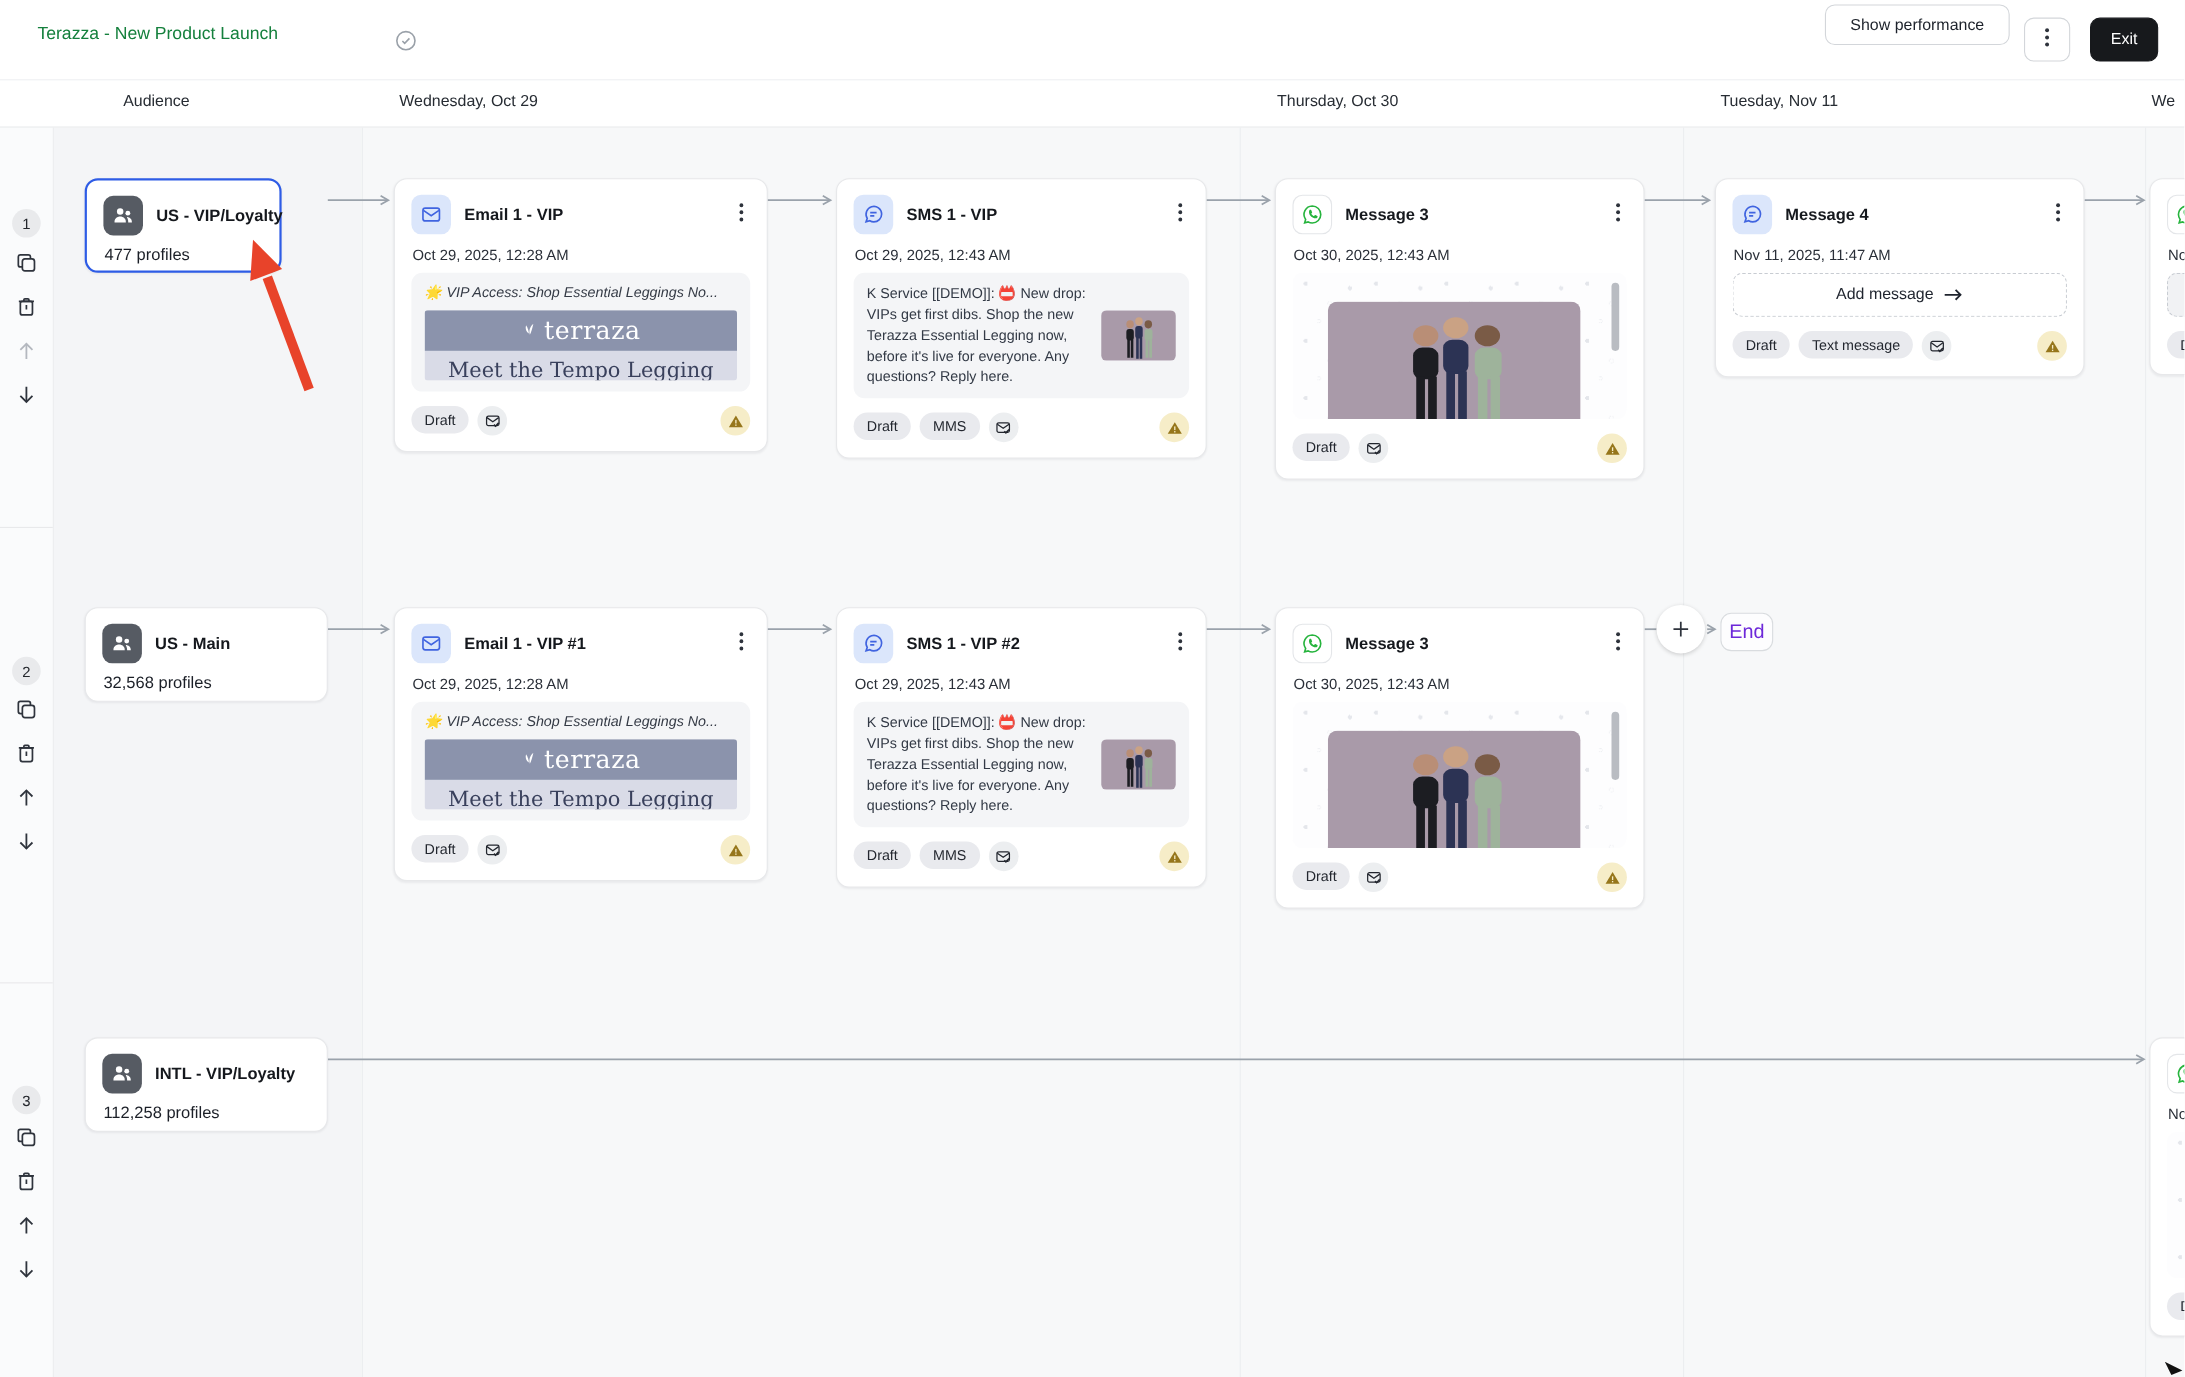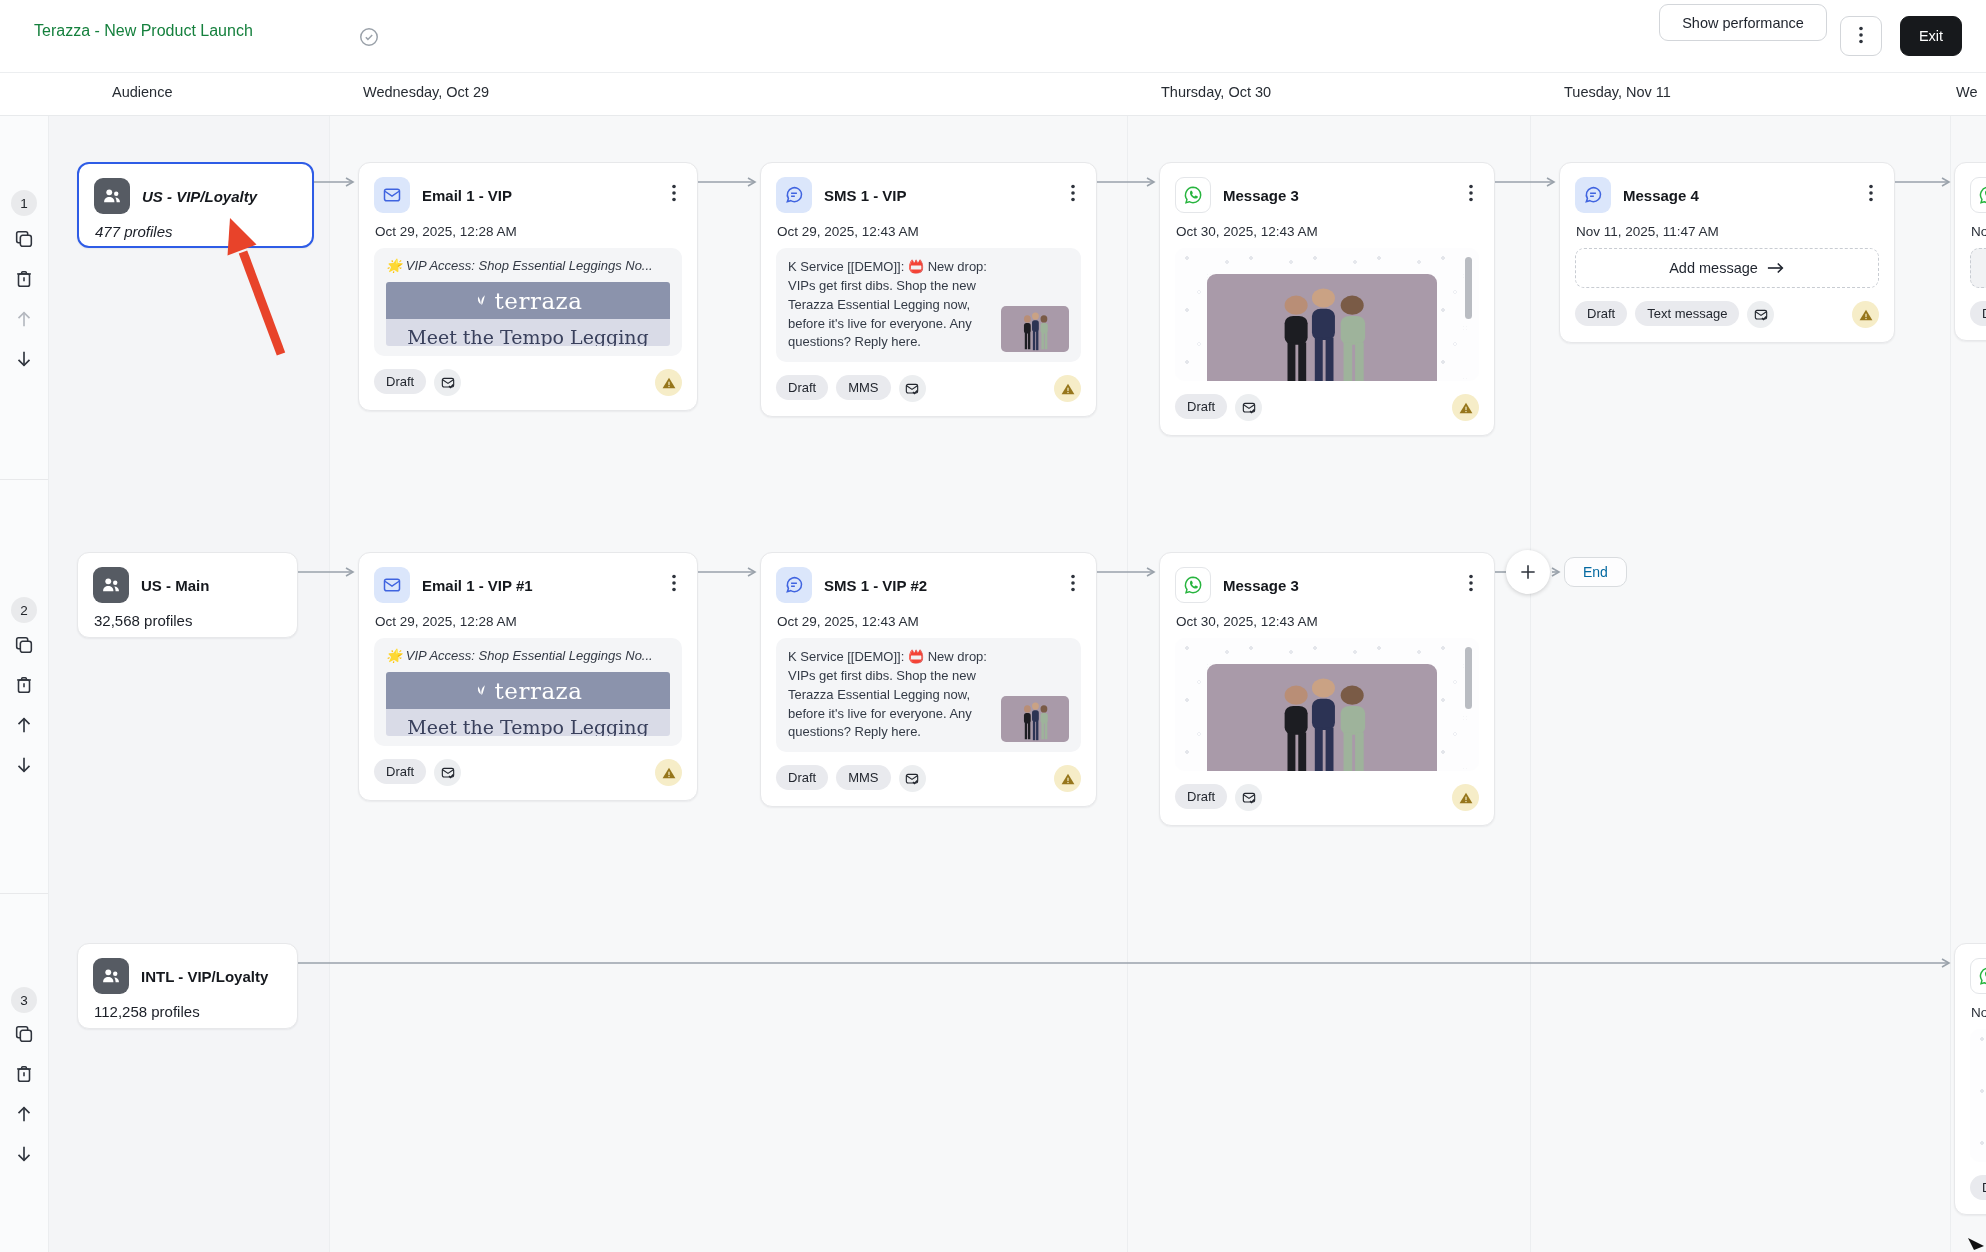"US - VIP/Loyalty" div.card { font-style: italic -> none; width: 237px -> 179px }
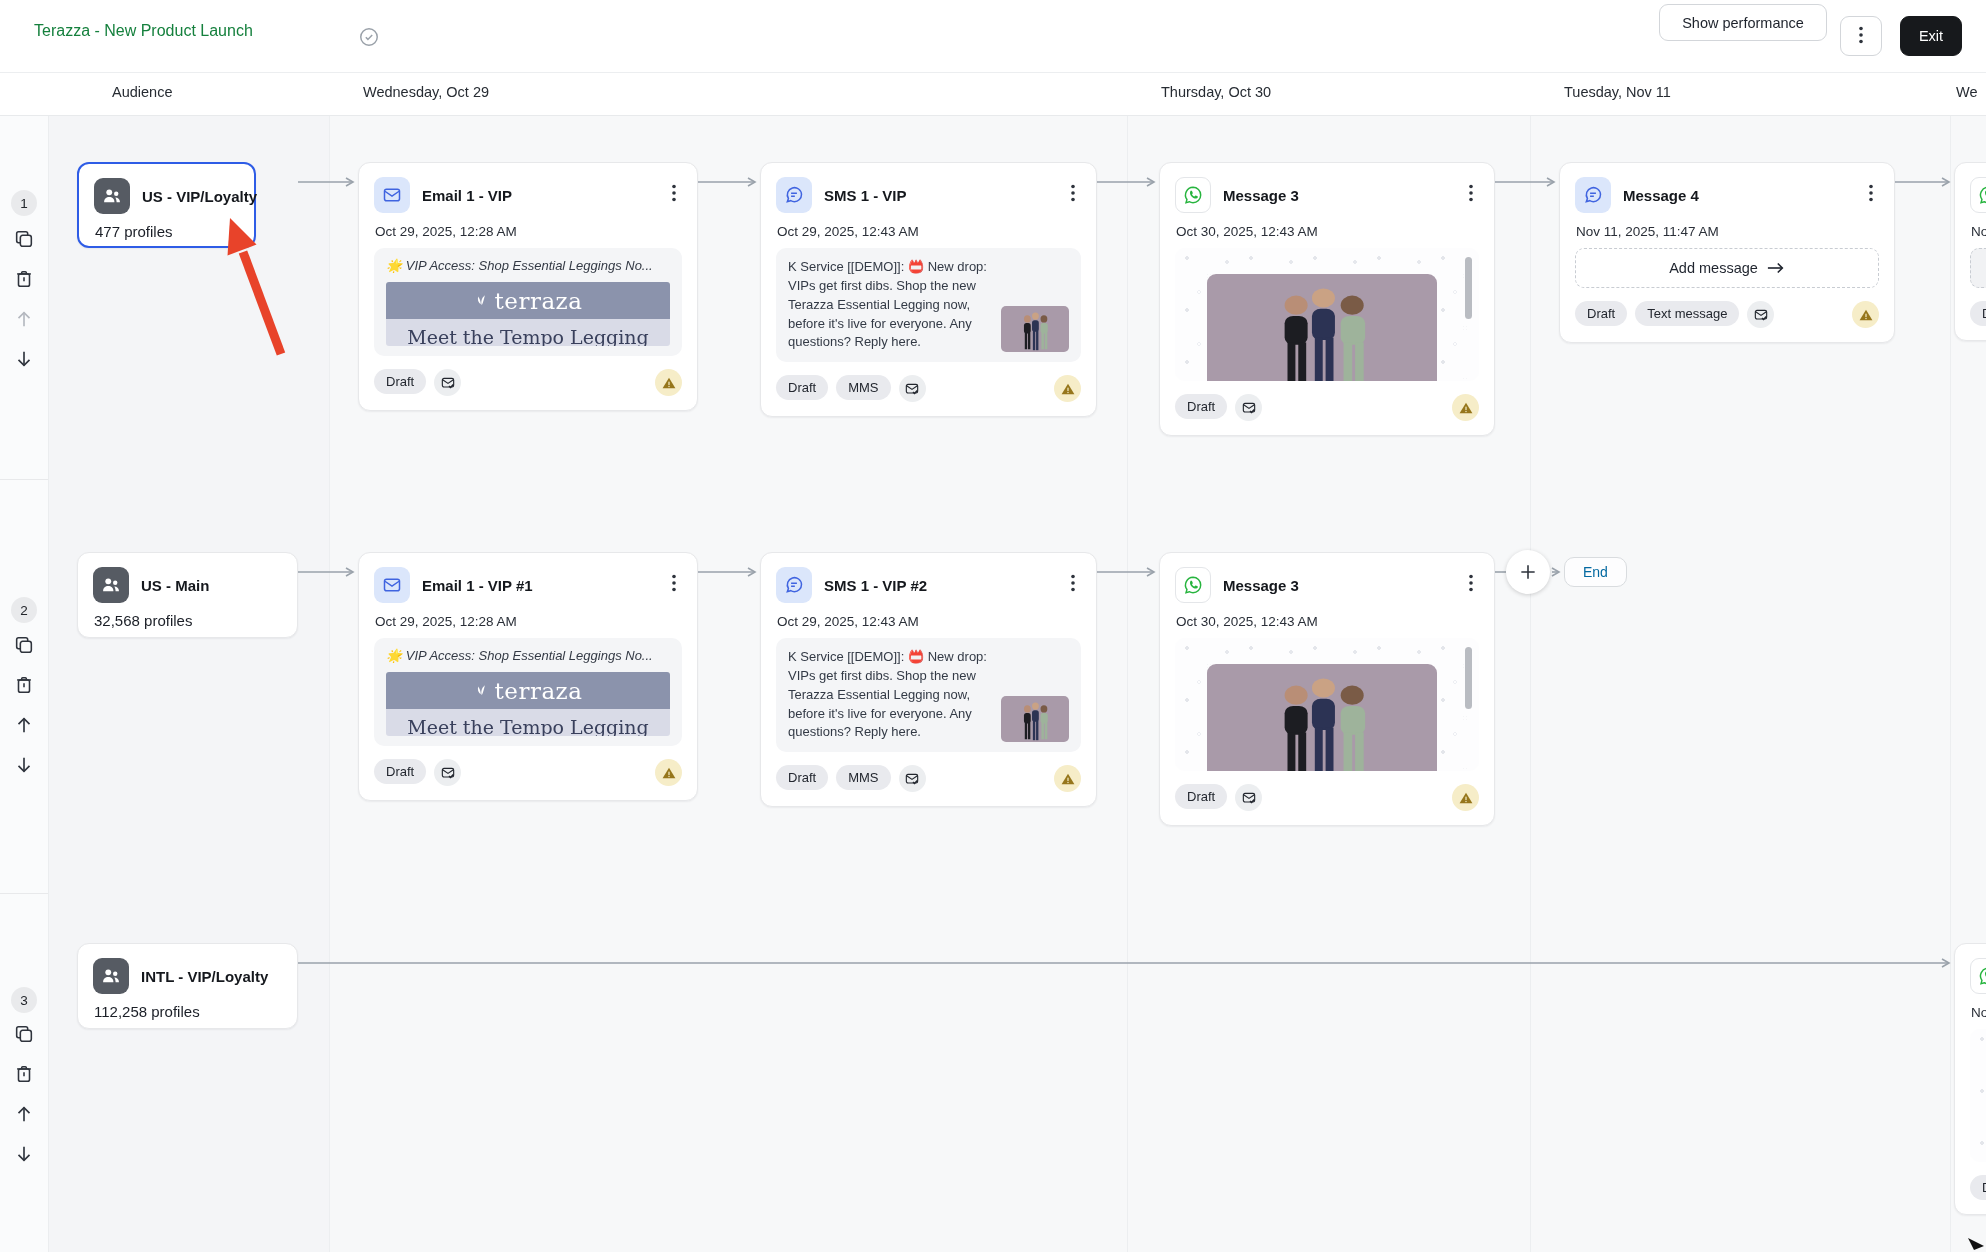"K Service [[DEMO]]: 📛 New" .sms-body { align-items: flex-end -> none }
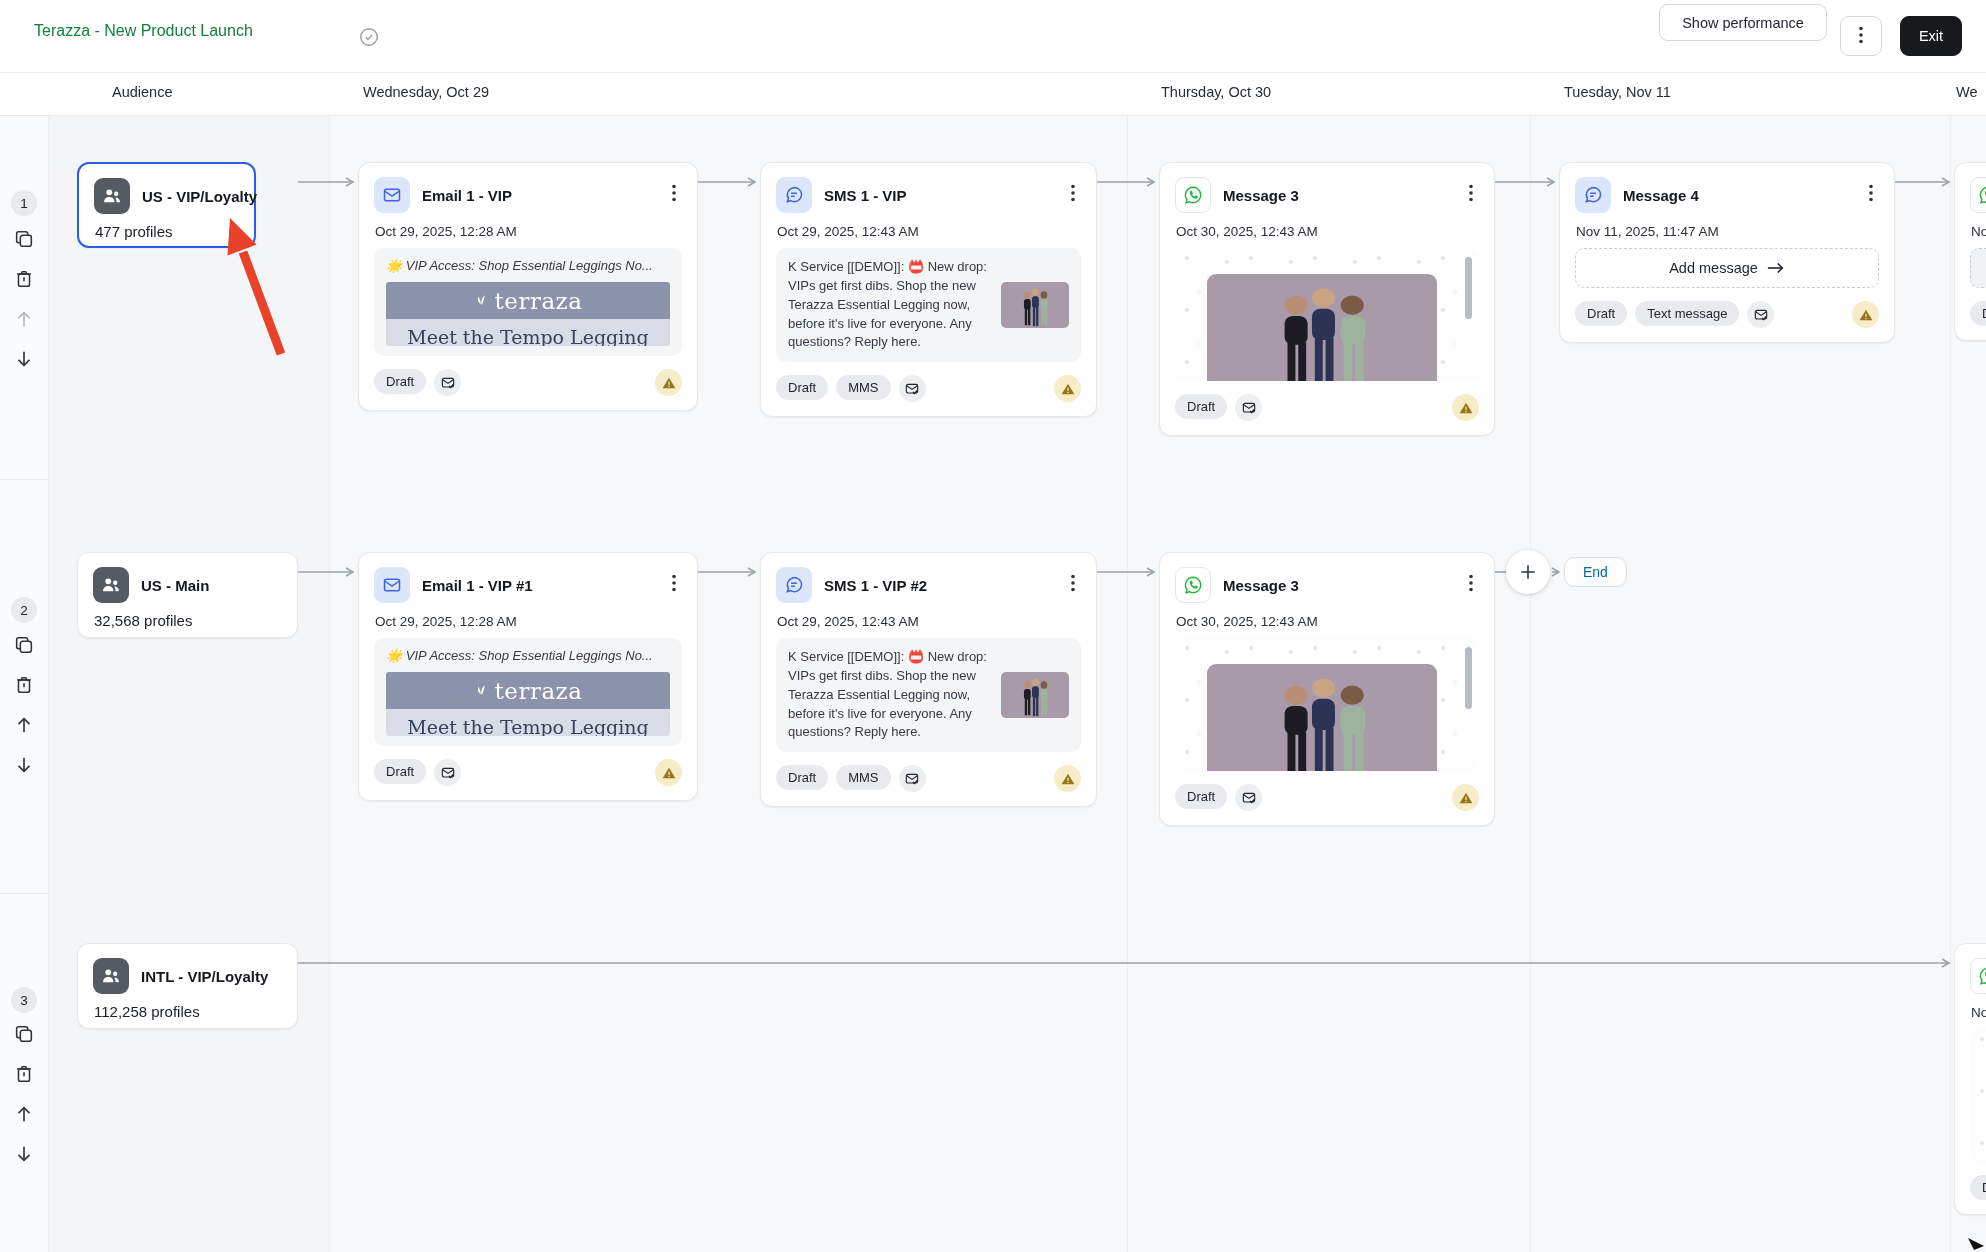"End" .end-pill { color: #0369a1 -> #6d28d9; font-size: 14px -> 18px; padding: 6px 18px -> 6px 7px }
